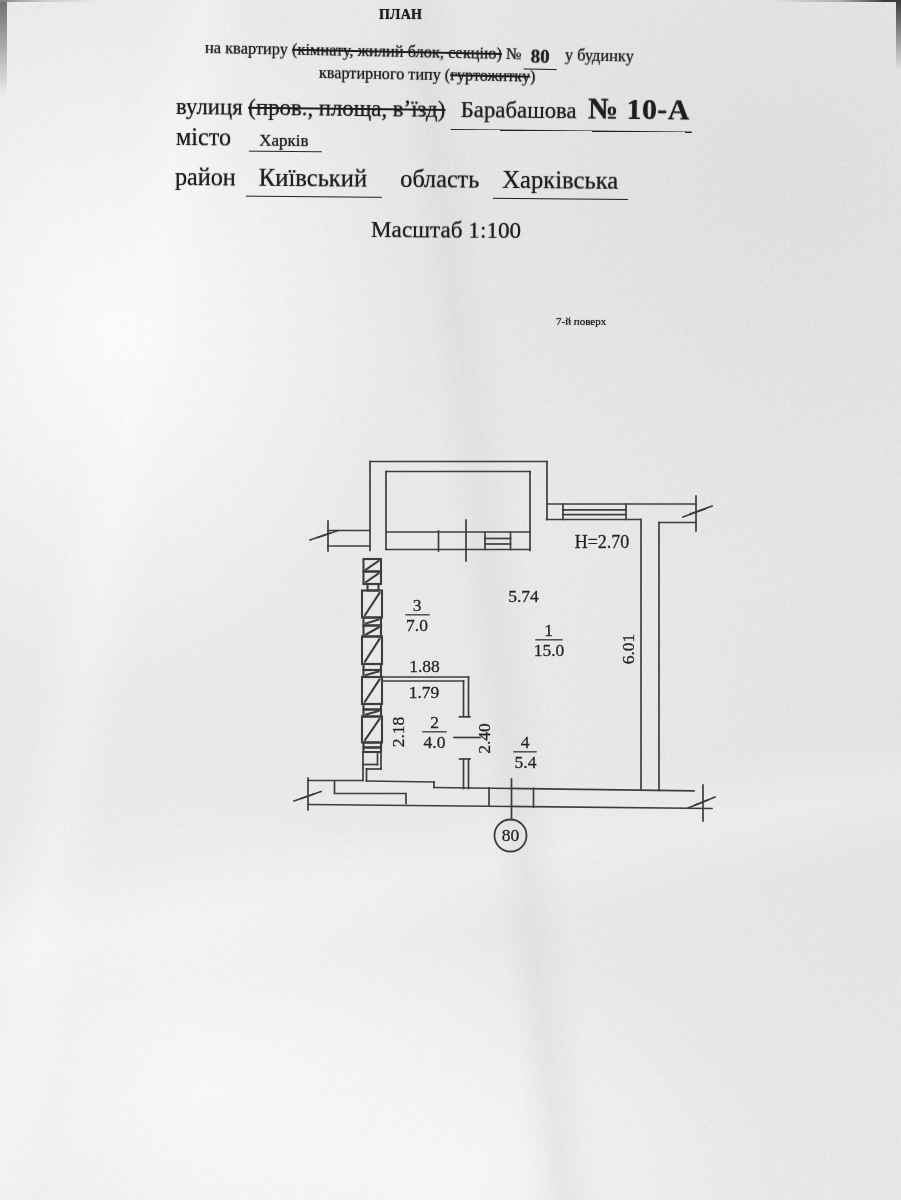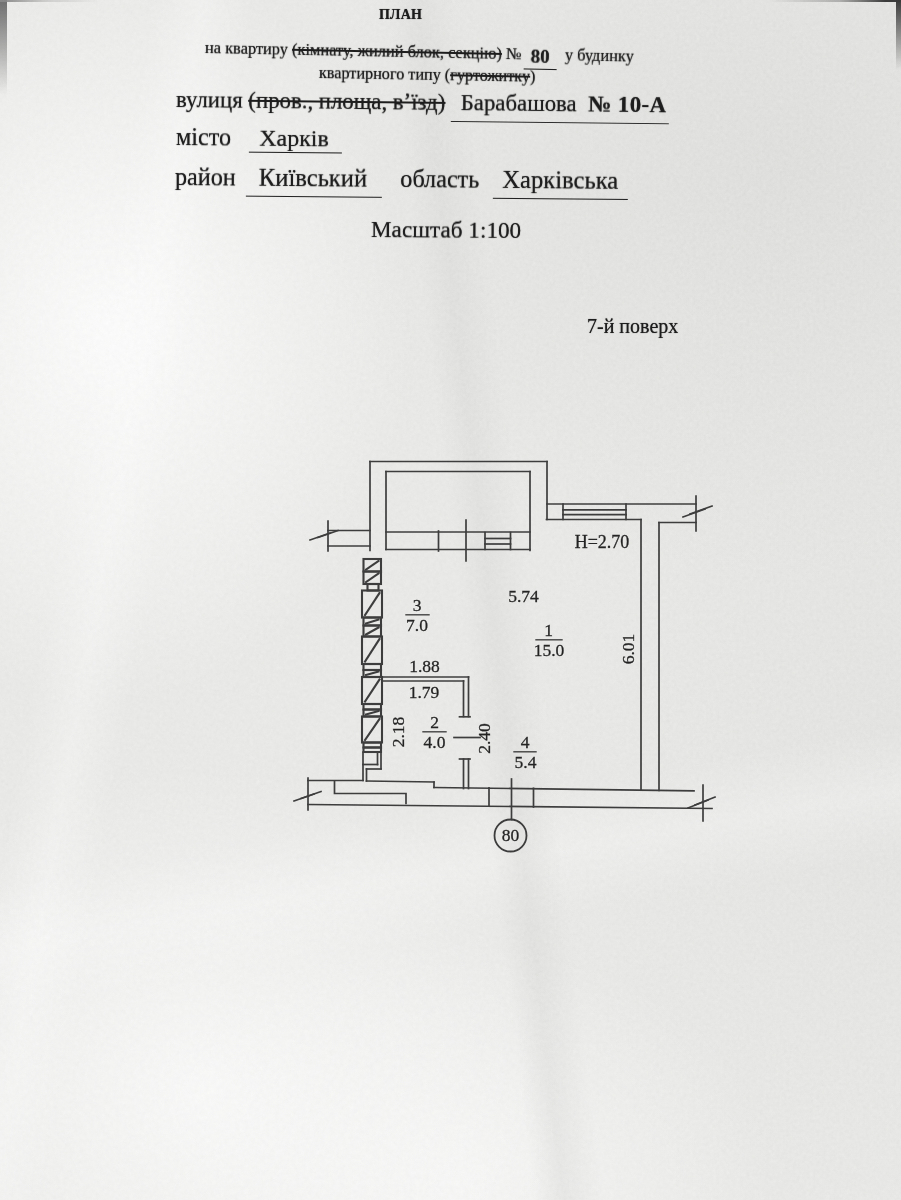"№ 10-А" b { font-size: 23px -> 30px }
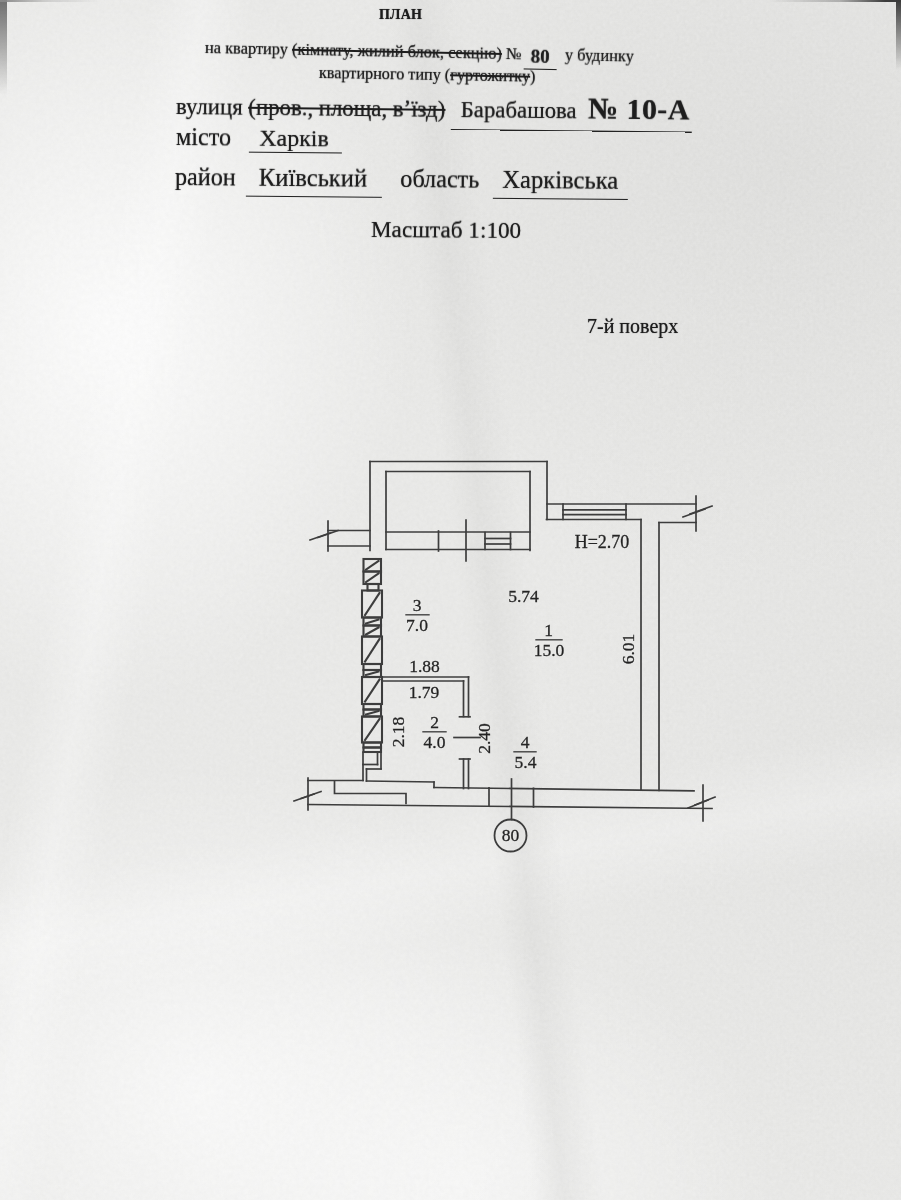"Харків" span { font-size: 24px -> 17px }
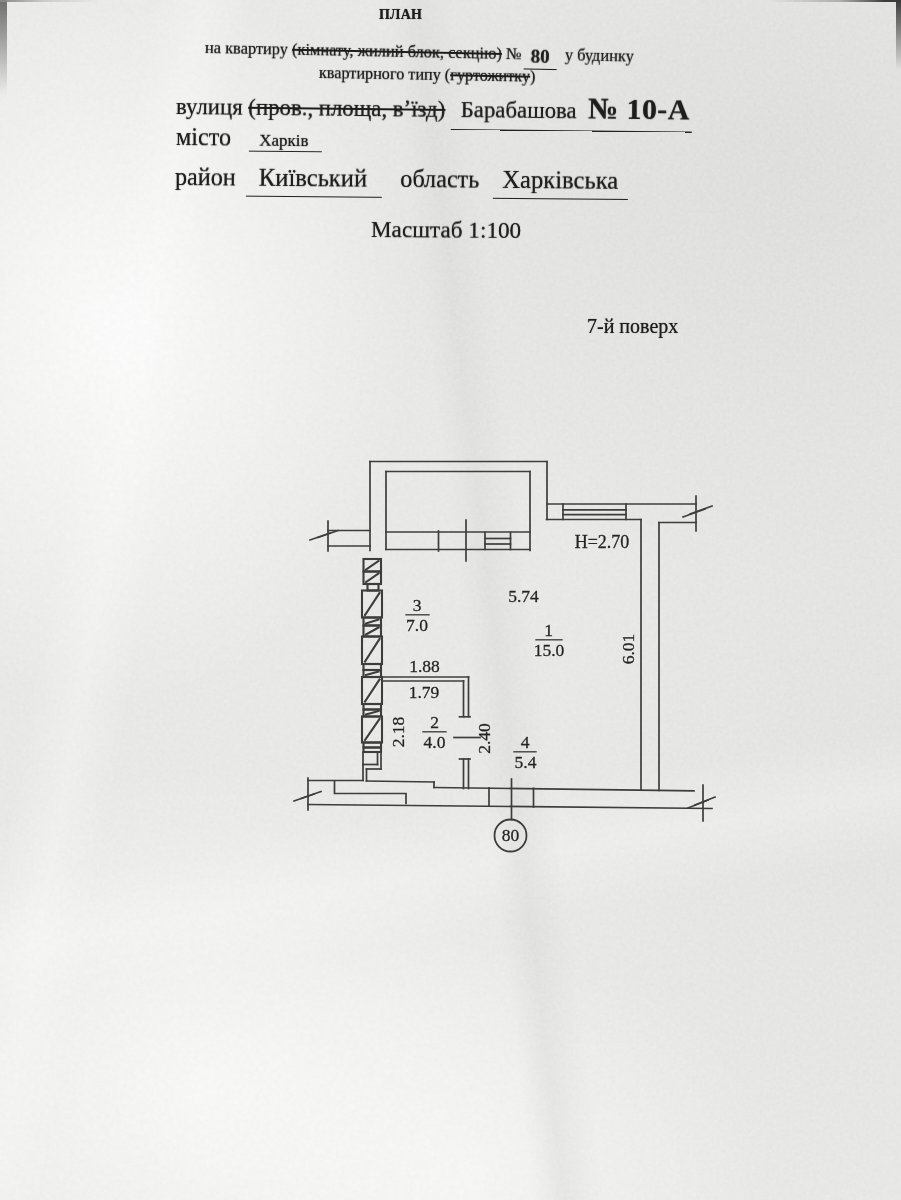"7-й поверх" div.hdr { font-size: 20px -> 11px; left: 587px -> 556px }
